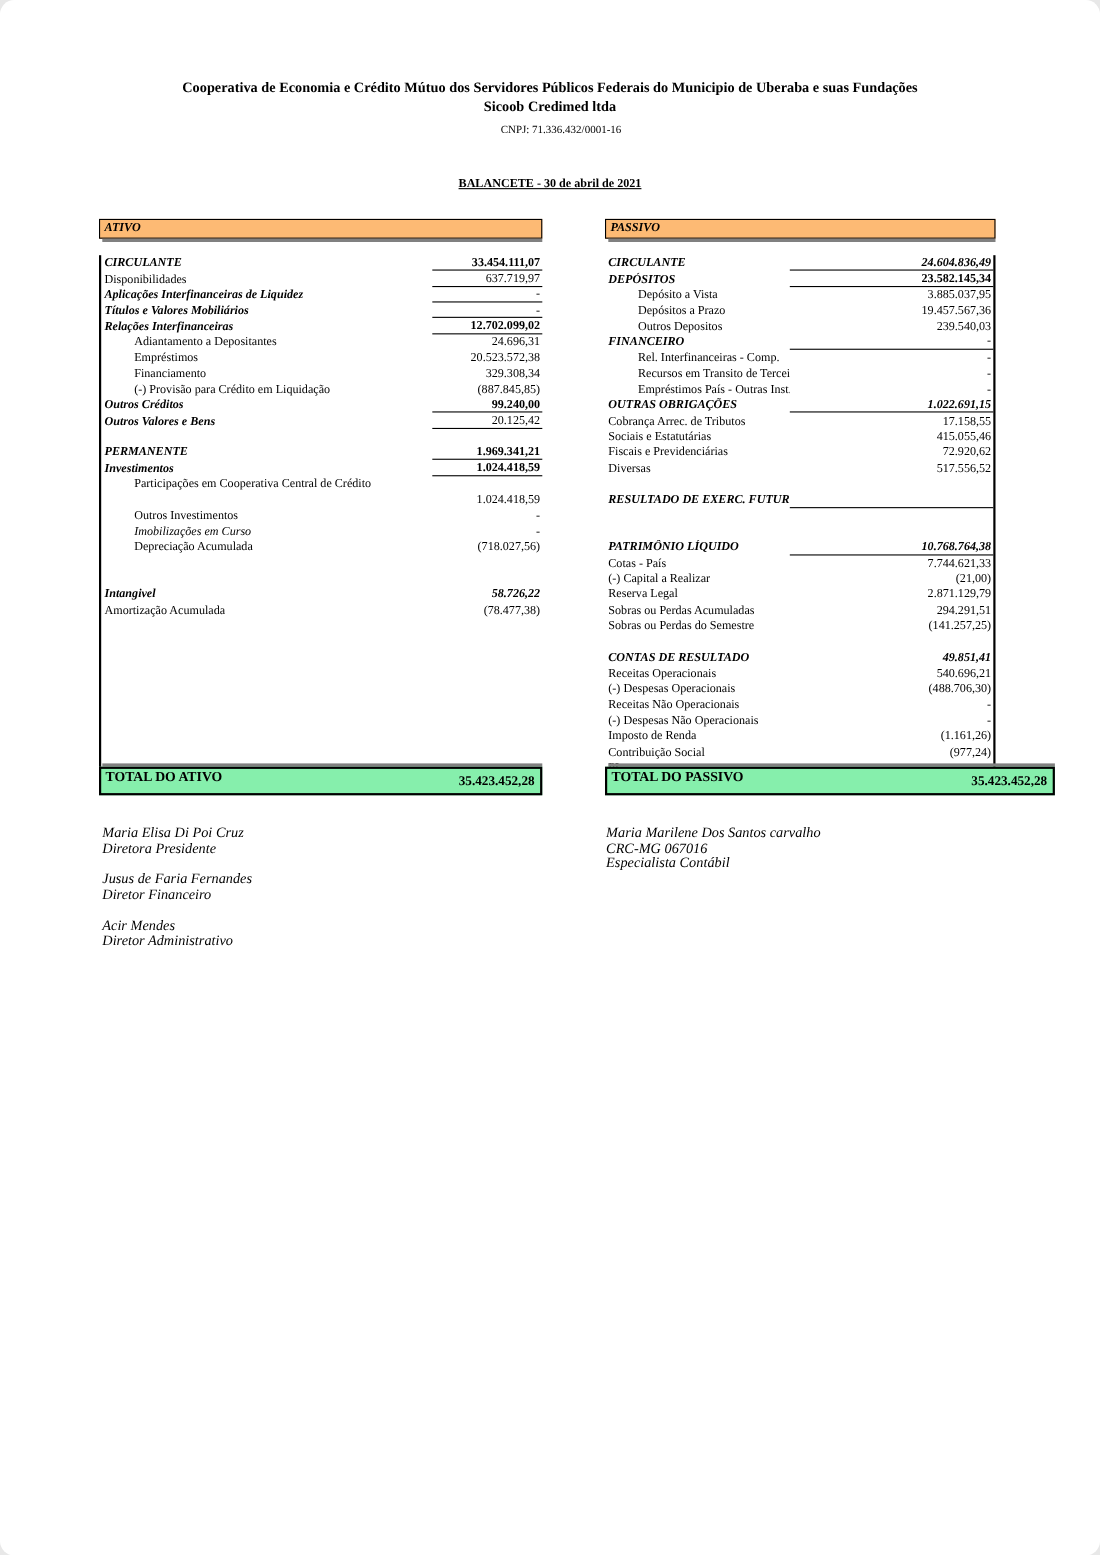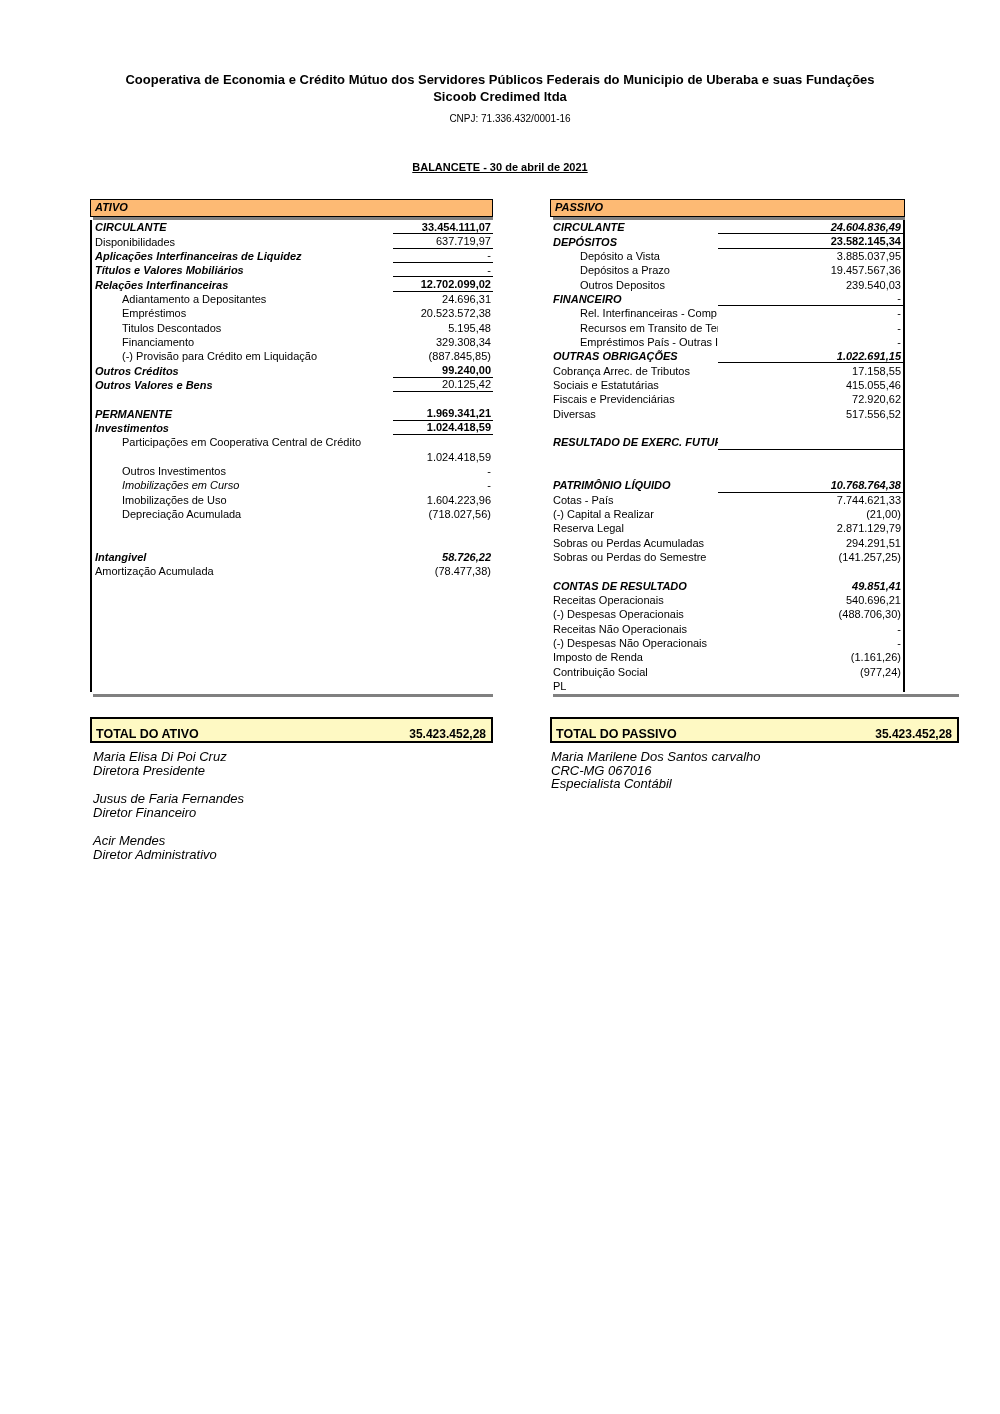"Cooperativa de Economia e Crédito" .page { border-radius: none -> 13px; font-family: Liberation Sans, sans-serif -> Liberation Serif, serif }
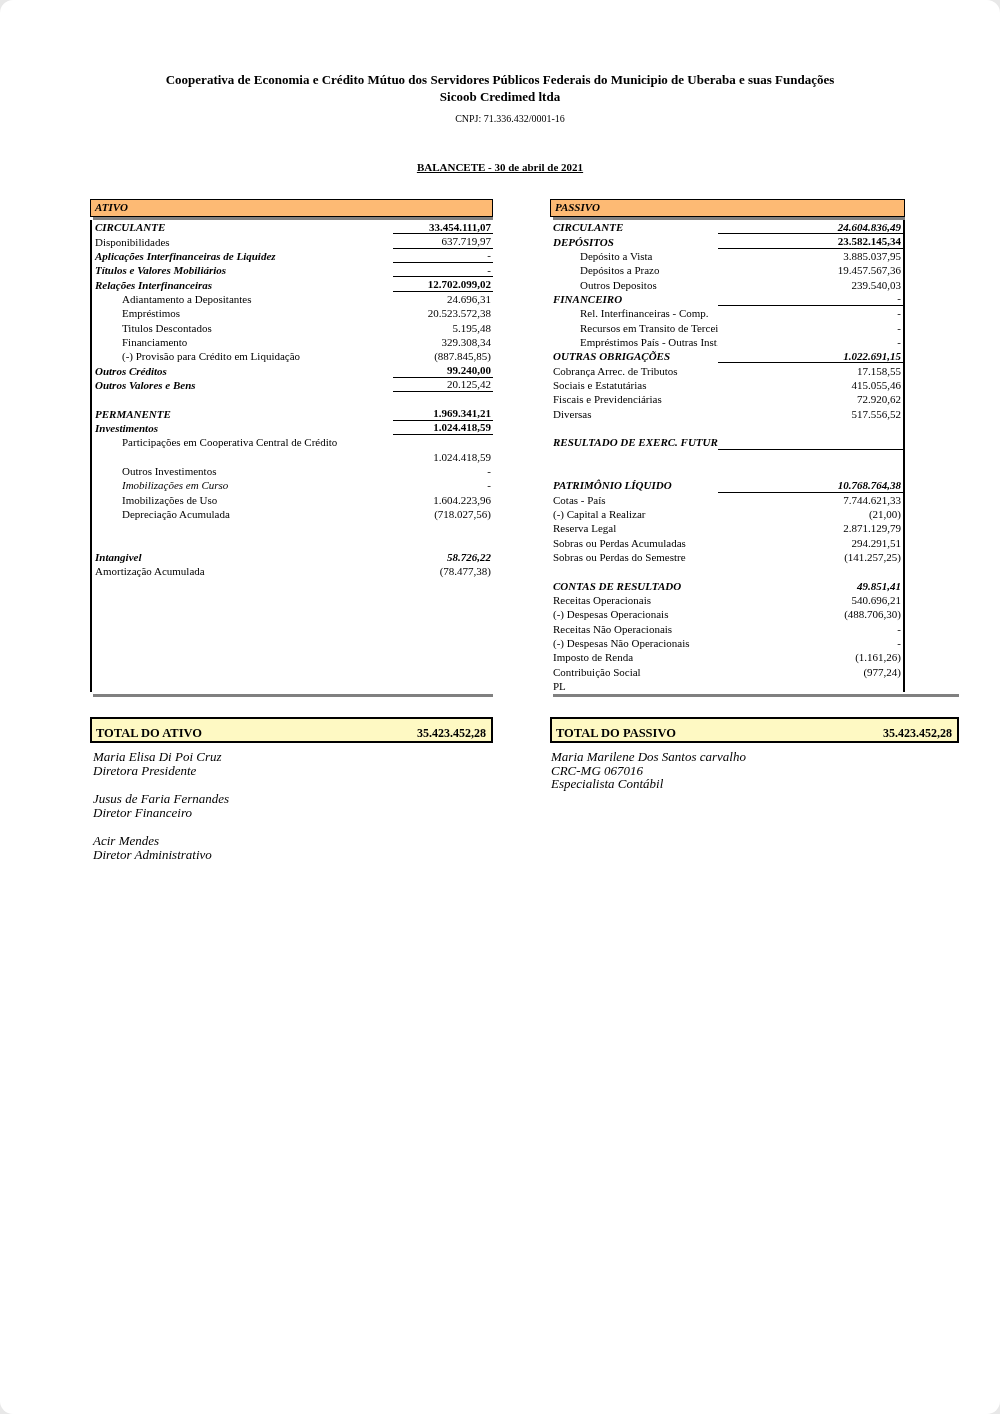"CIRCULANTE" .tbody { margin-top: none -> 12px }
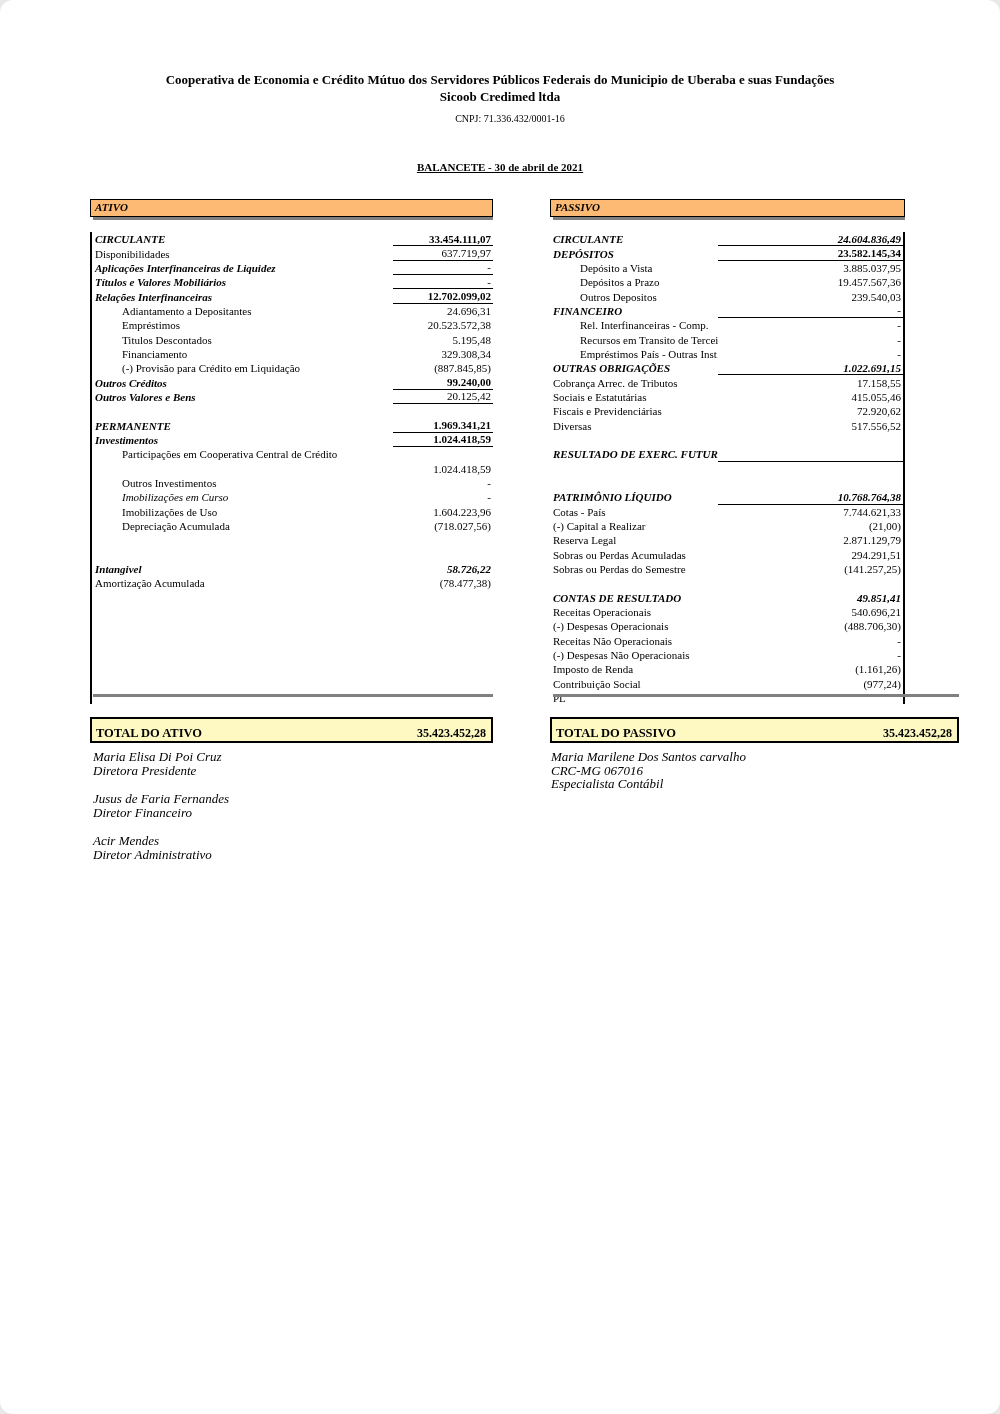"Titulos Descontados" div.row { html: <div> <span>Titulos Descontados</span> <span>5.195,48</span> </div> -> none }
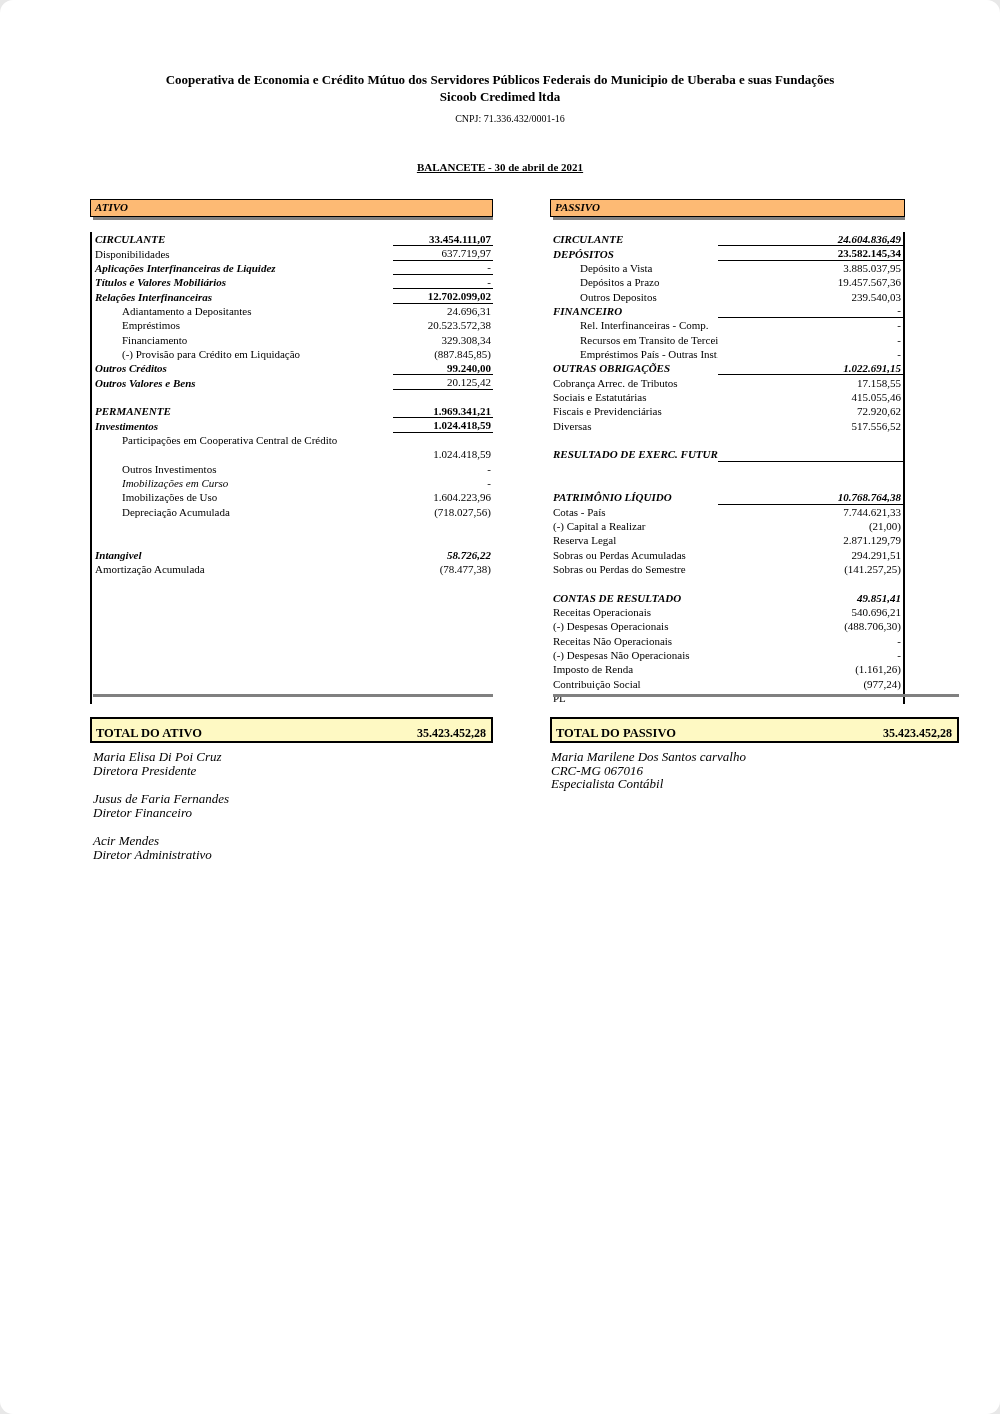"Imobilizações de Uso" div.row { html: <div> <span>Imobilizações de Uso</span> <span>1.604.223,96</span> </div> -> none }
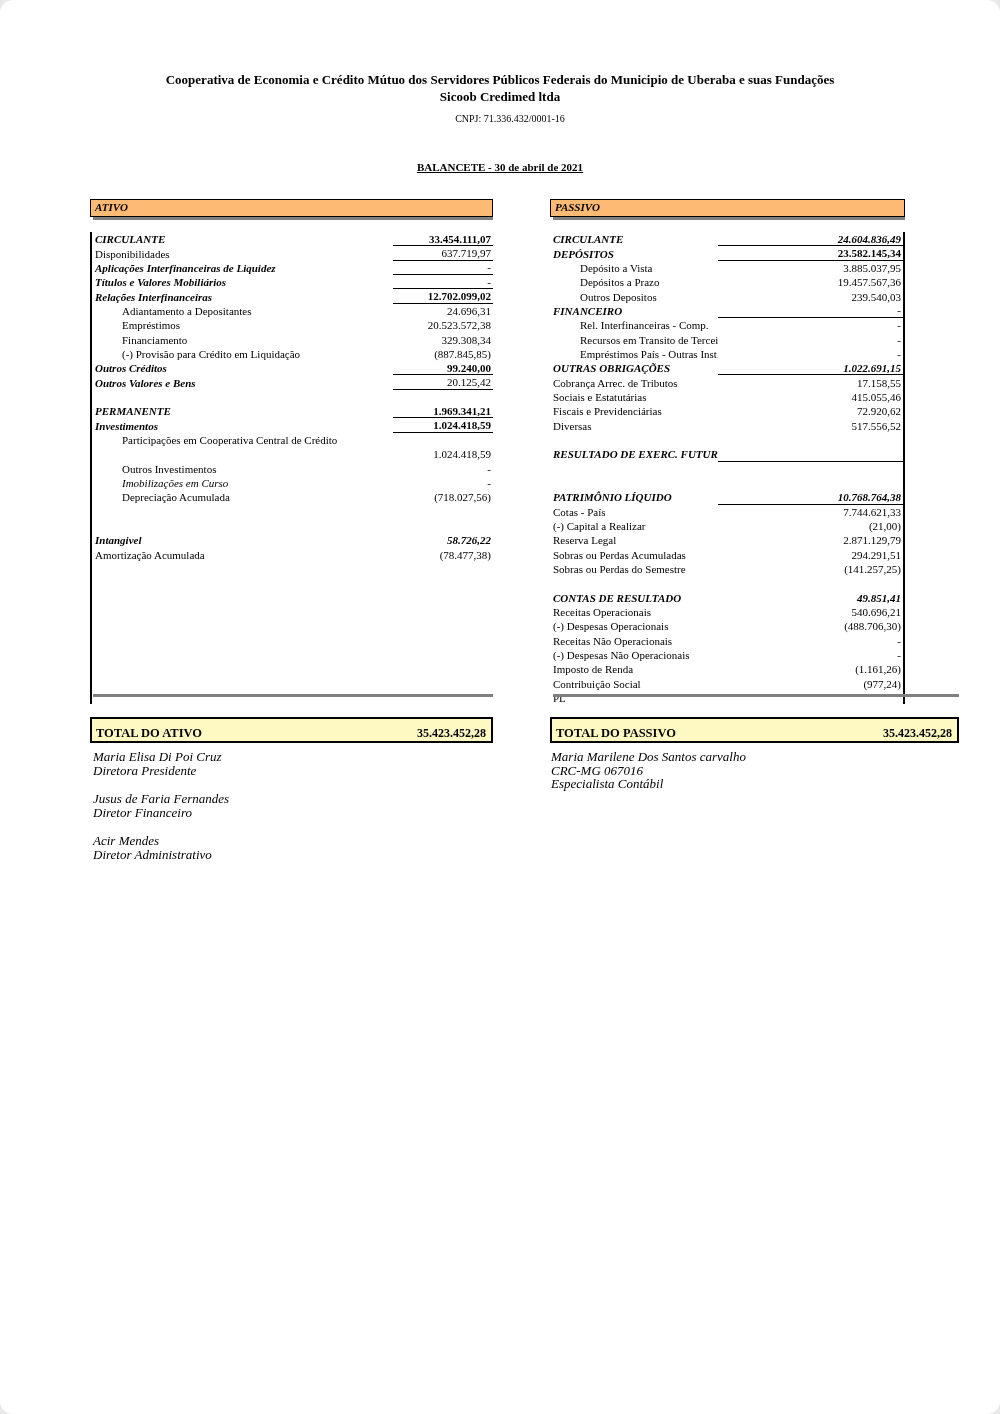"TOTAL DO ATIVO" .total .band2 { align-items: flex-end -> flex-start; background: #fef9c3 -> #86efac; margin-top: 20px -> none }
